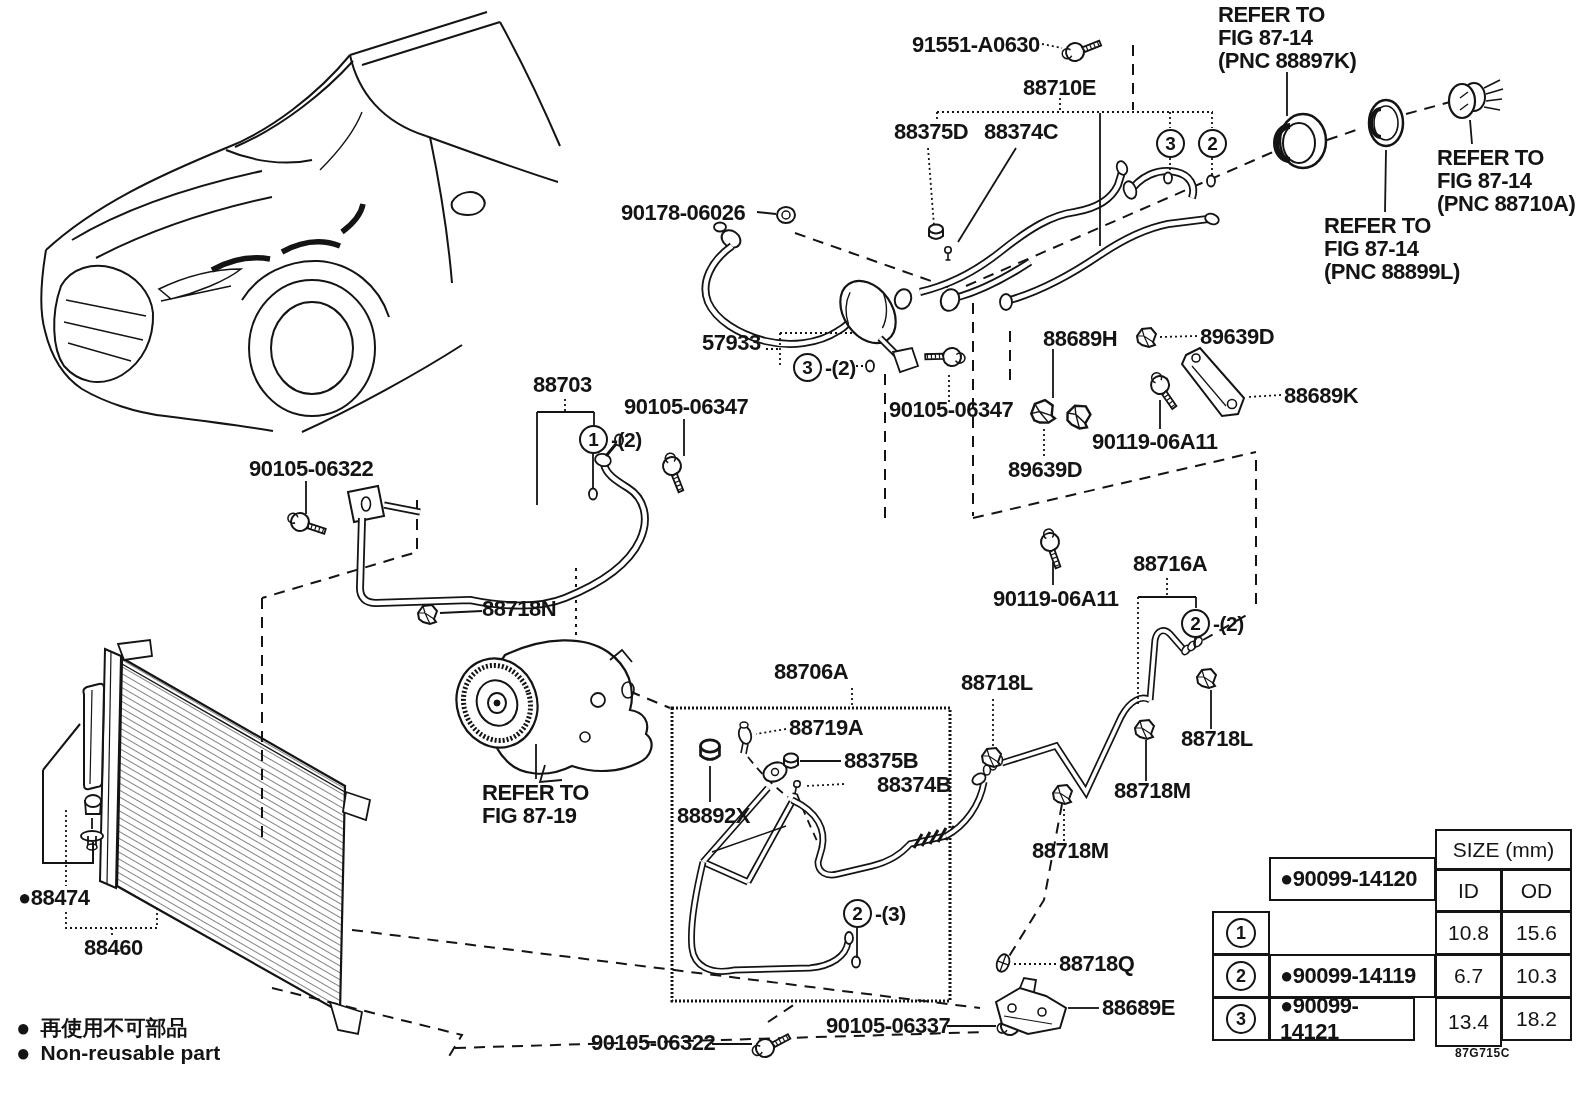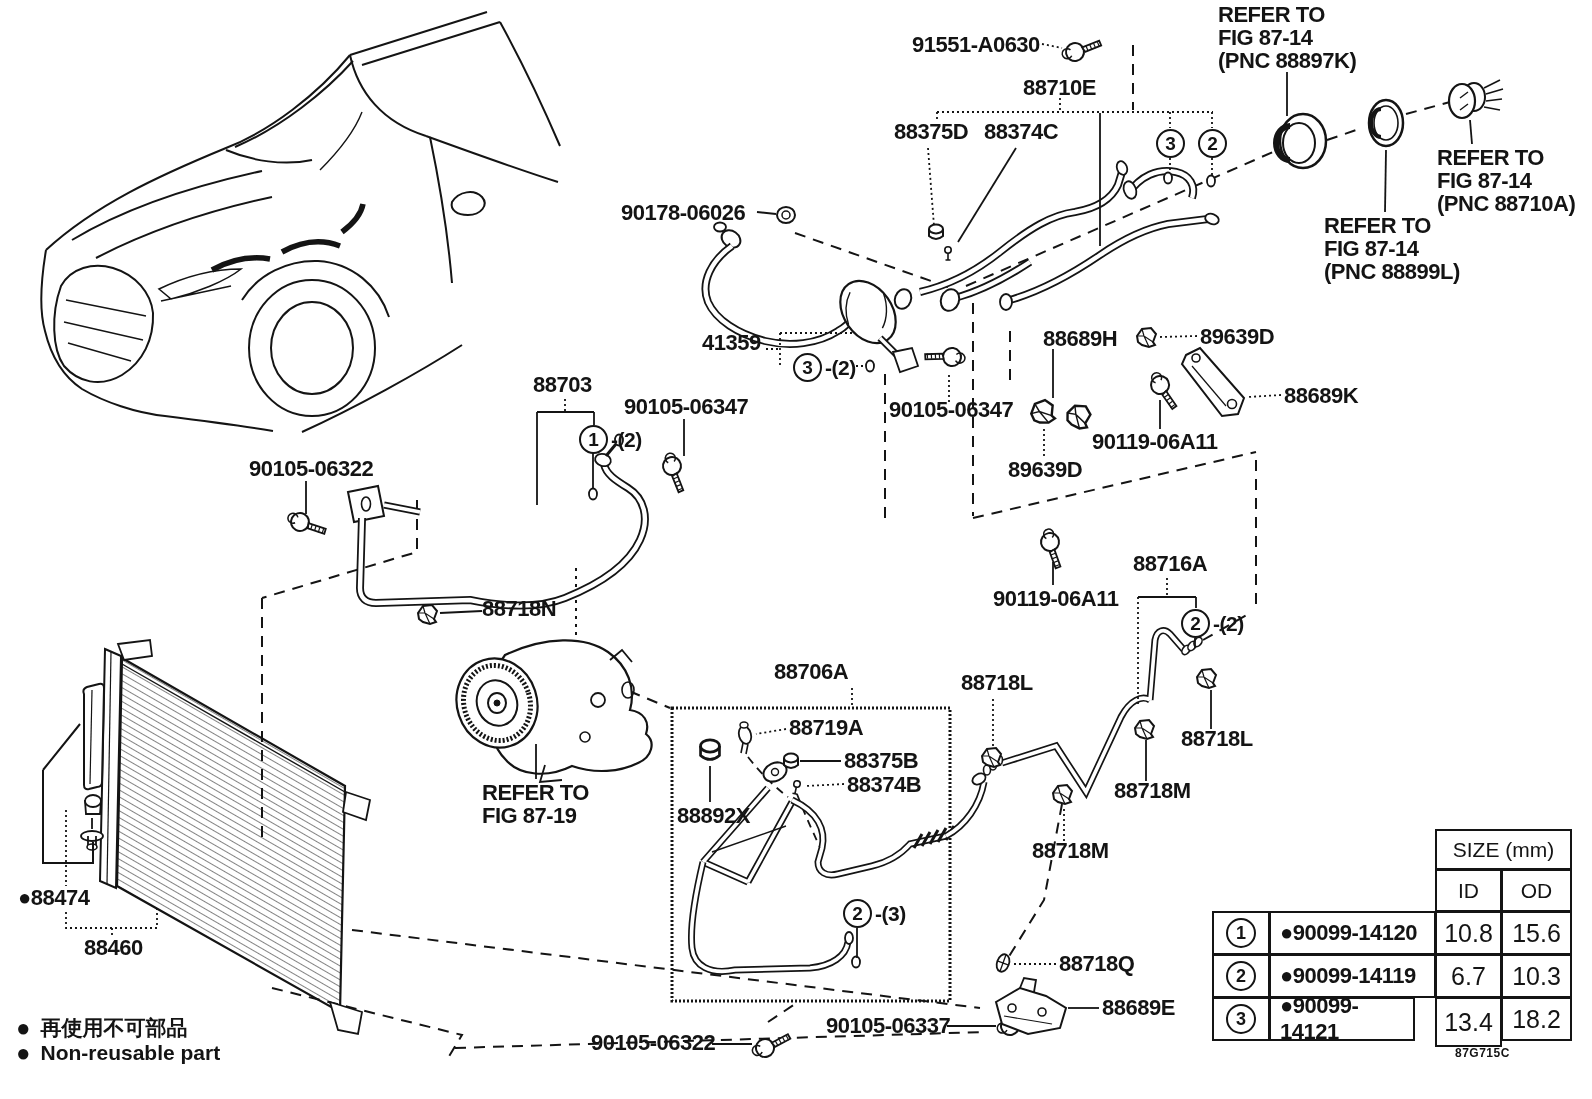"41359" div.lbl { text: 41359 -> 57933 }
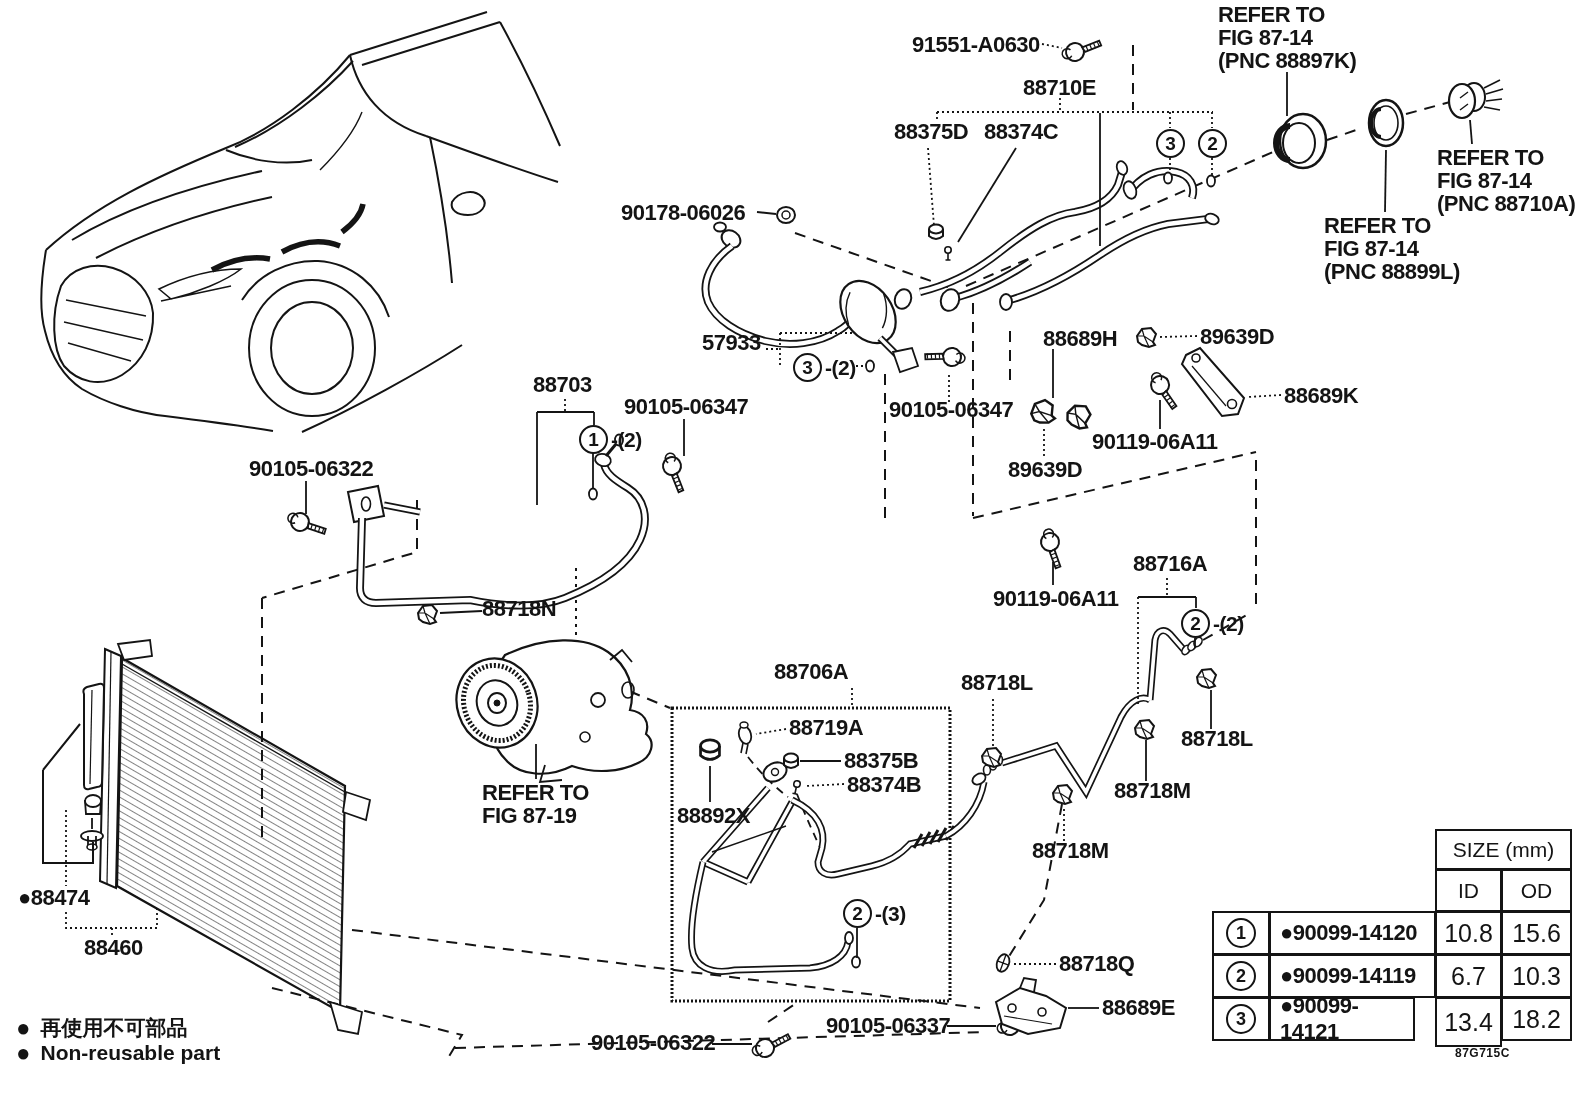"88374B" div.lbl { left: 847px -> 877px }
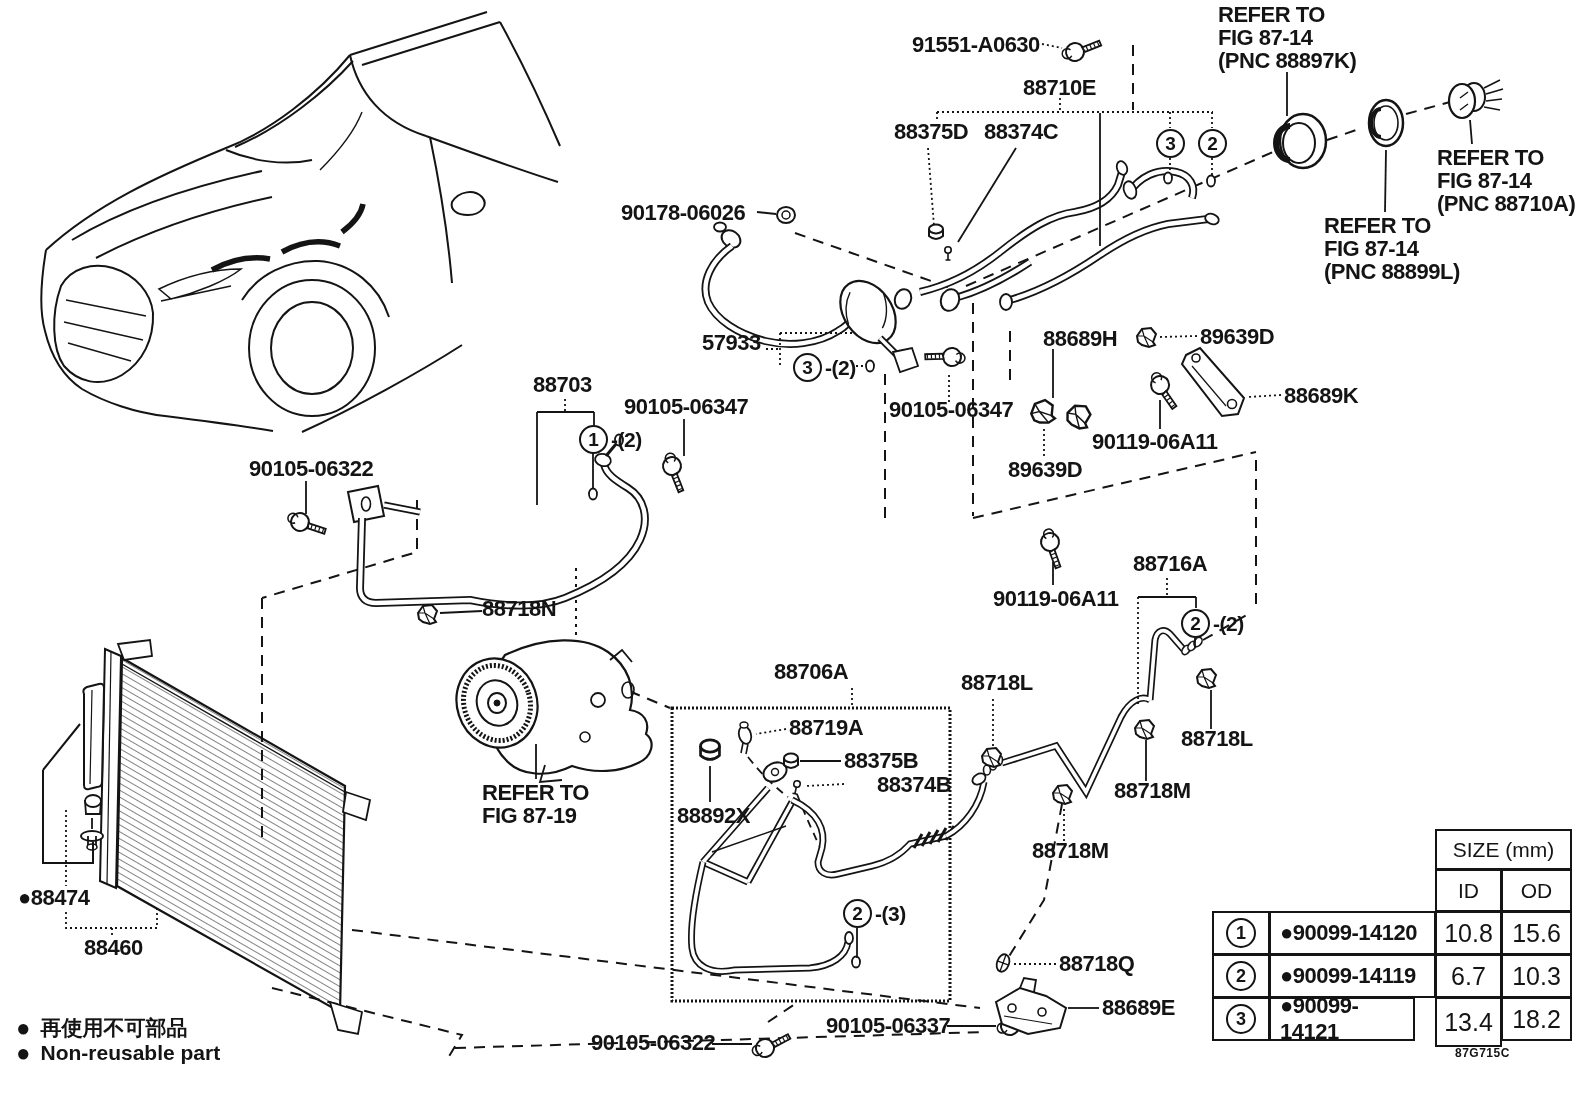"●90099-14120" div.tcell { top: 911px -> 857px }
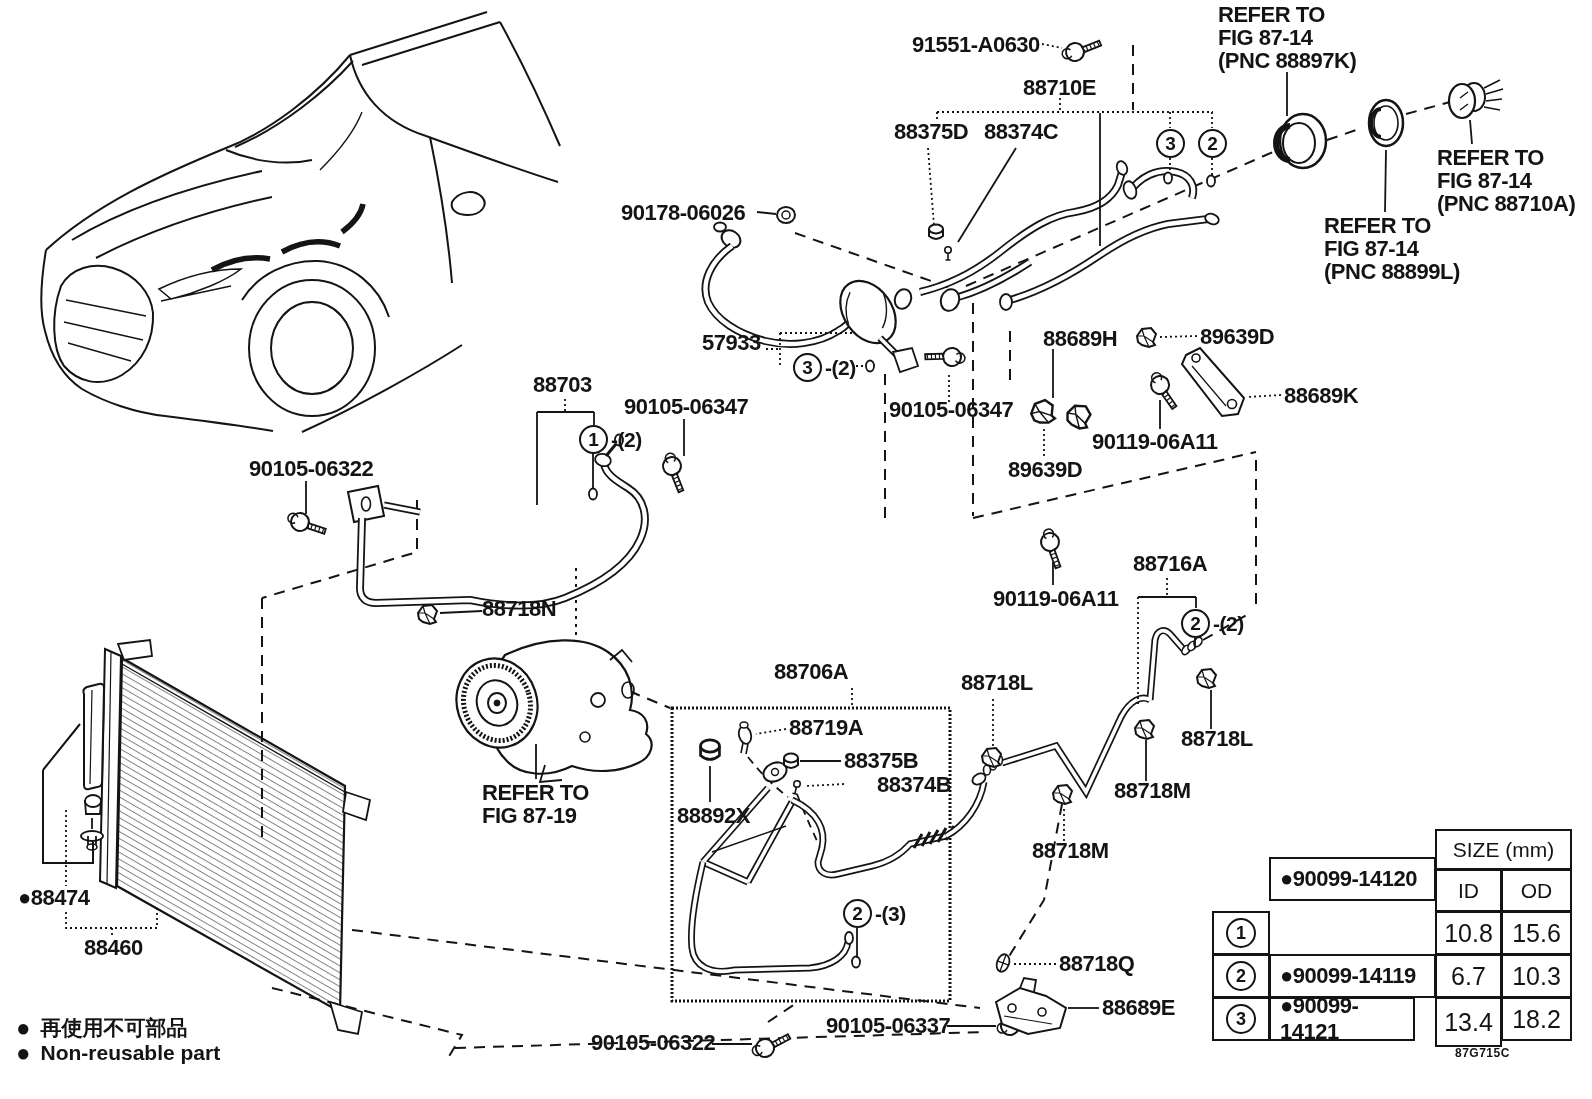"10.8" .tcell.val { font-size: 25px -> 21px }
